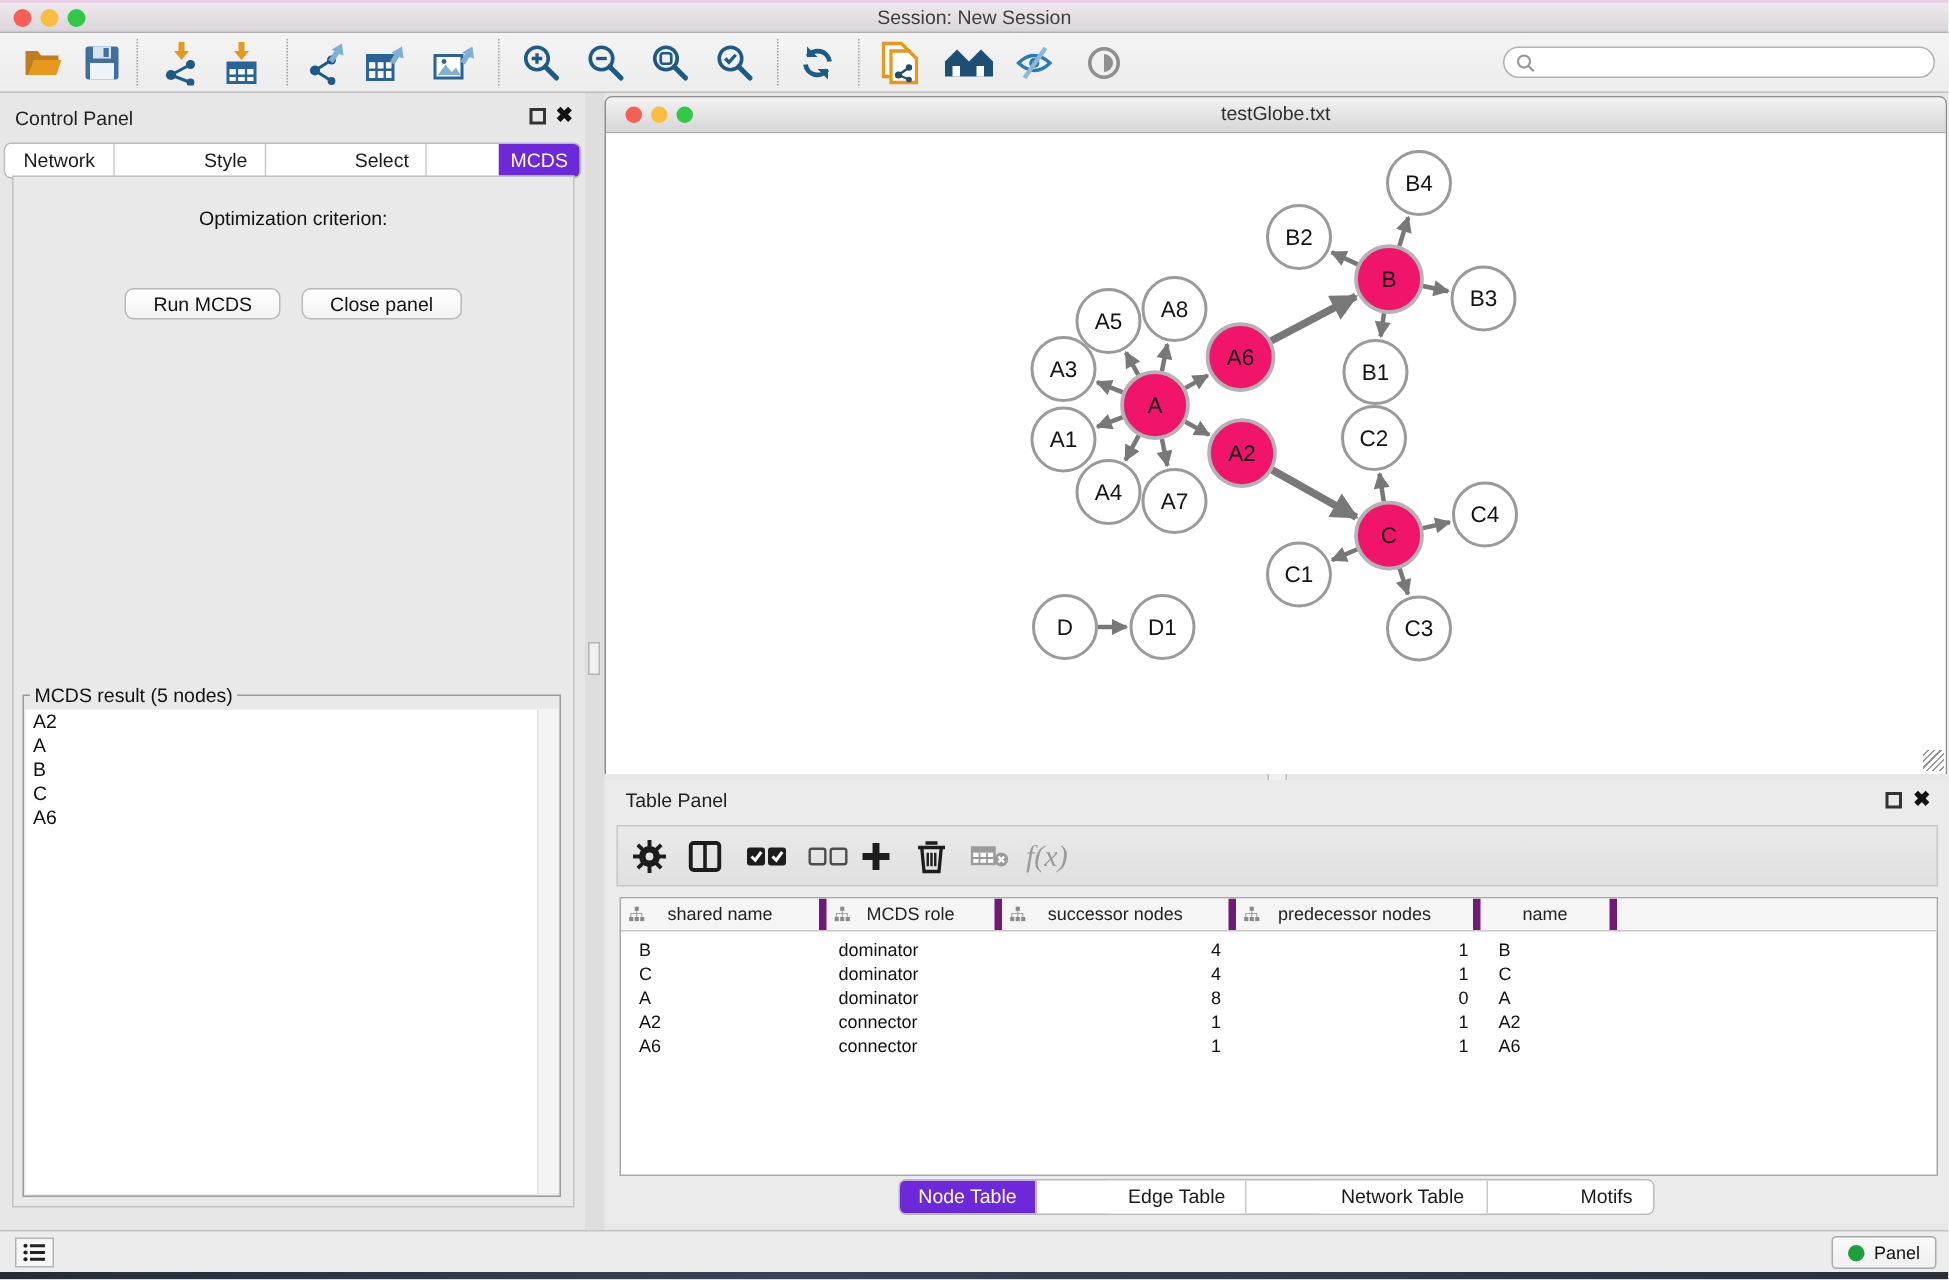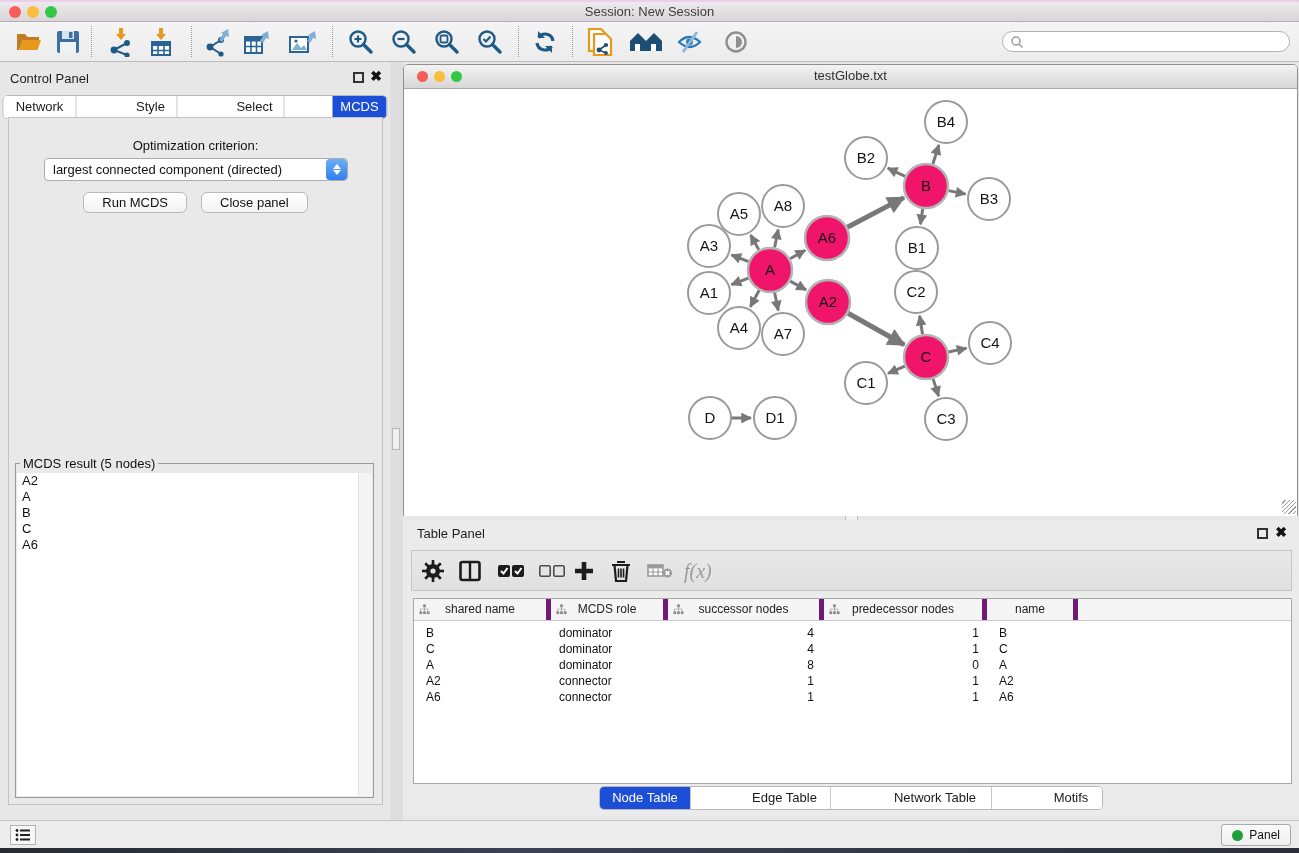"MCDS" .segctl .seg.active { background: #1d4ed8 -> #6d28d9 }
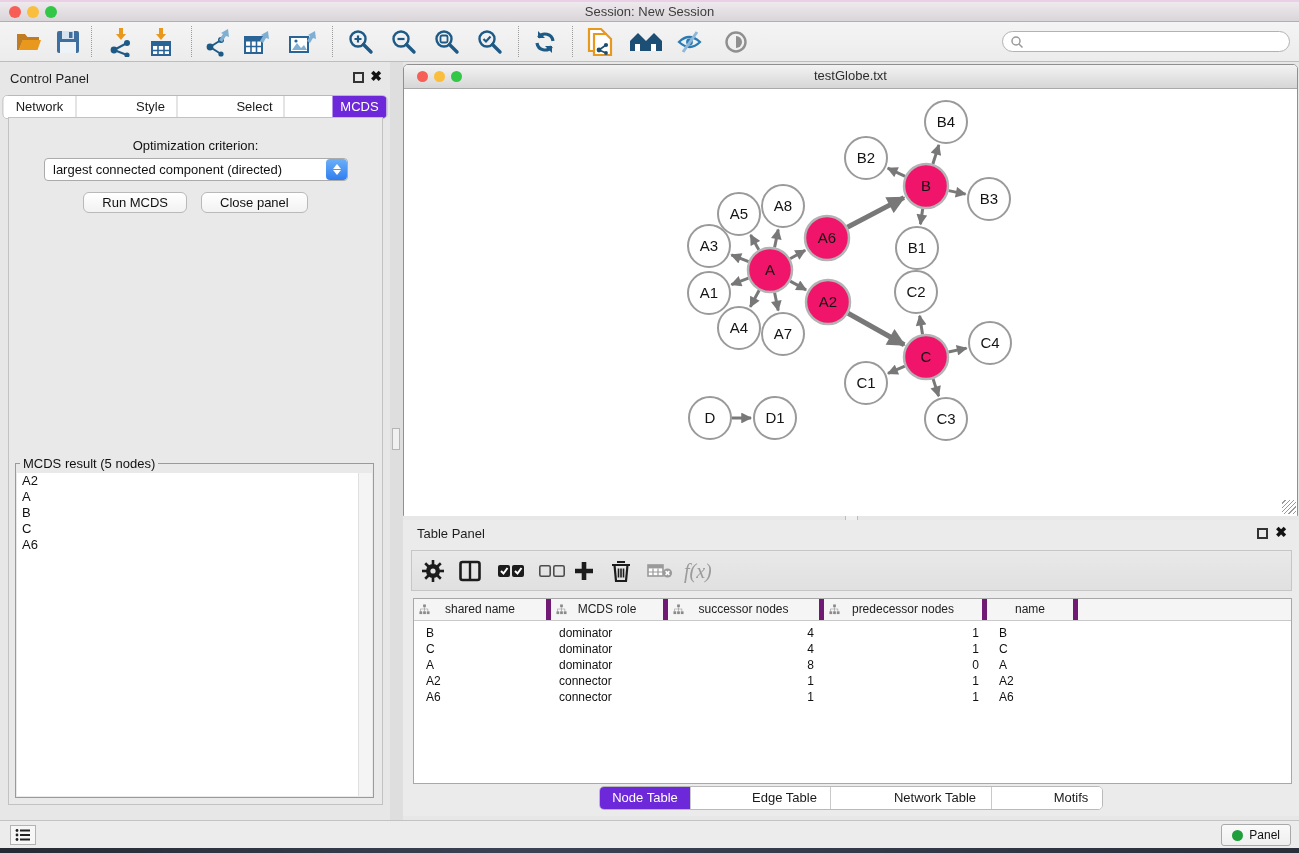"largest connected component (directed)" div.combo { html: <div> <span>largest connected component (directed)</span> <span> <span></span> <span></span> </span> </div> -> none }
